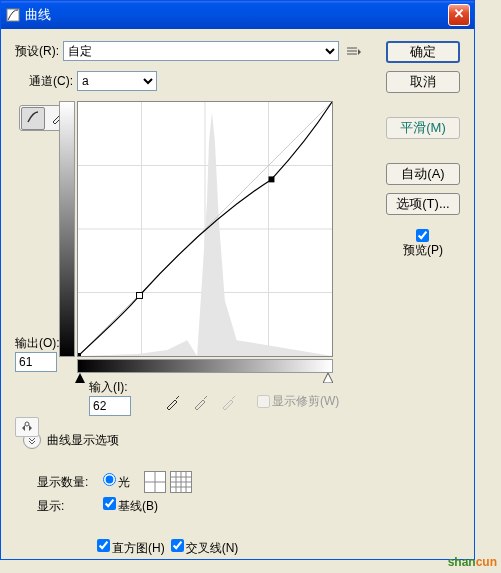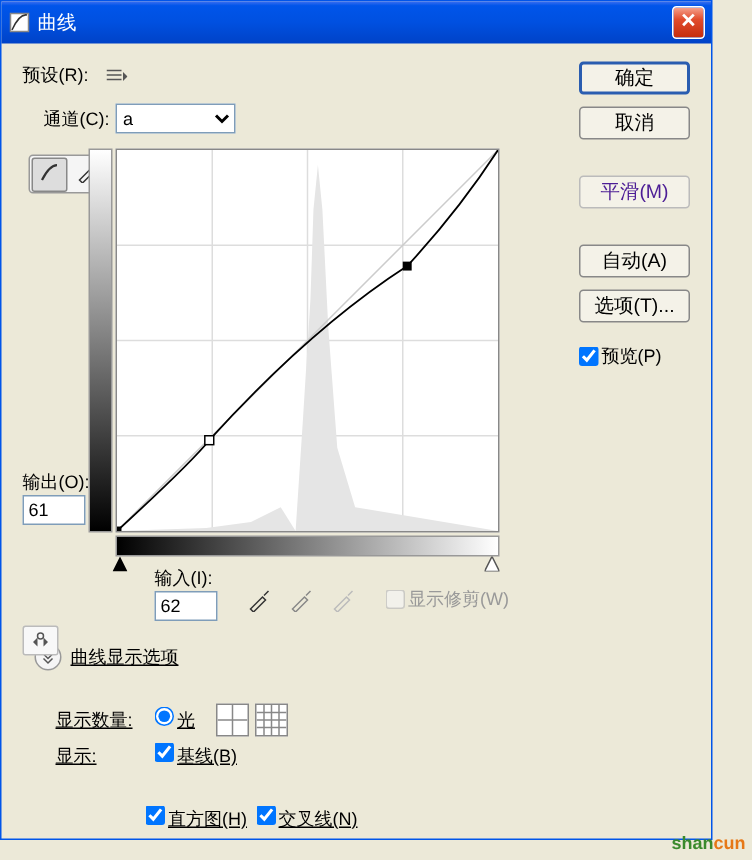"自定" select.preset-select { html: none -> <select> <option>自定</option> </select> }
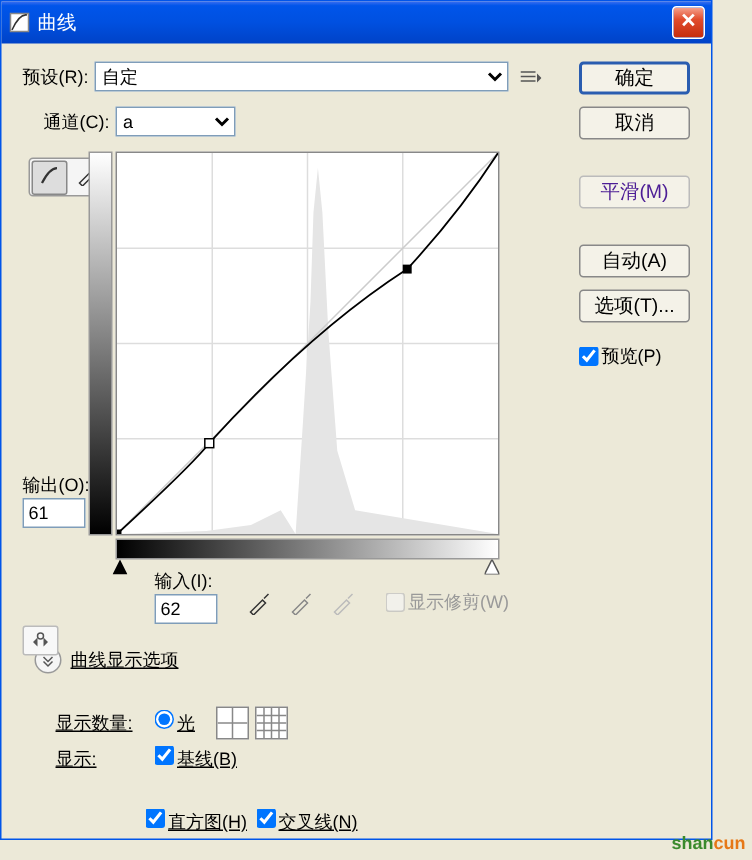"平滑(M)" .btn.disabled { color: #4c1d95 -> #0f766e }
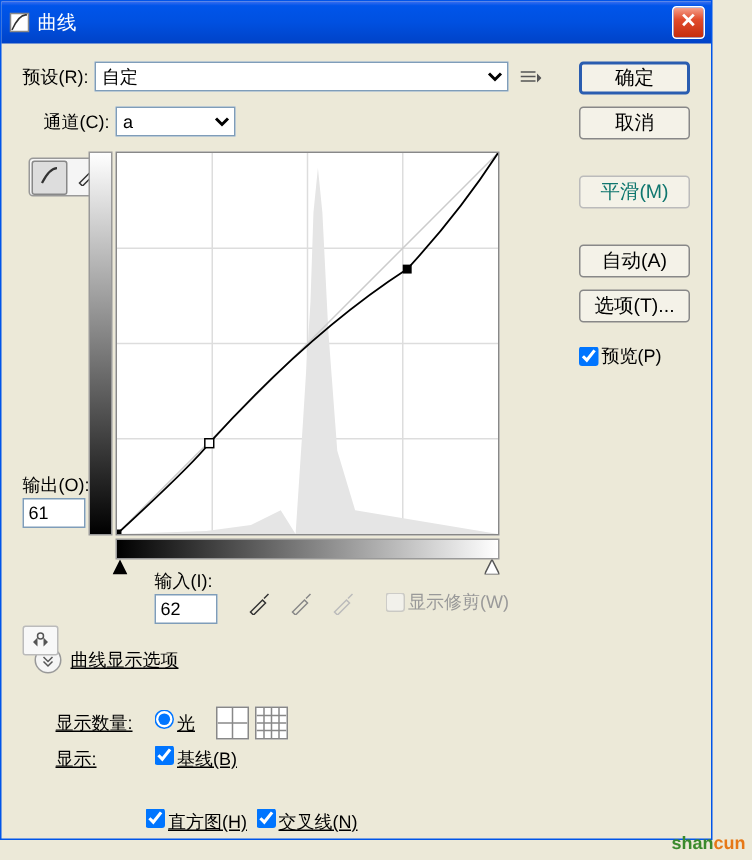"预览(P)" .preview-check { flex-direction: none -> column }
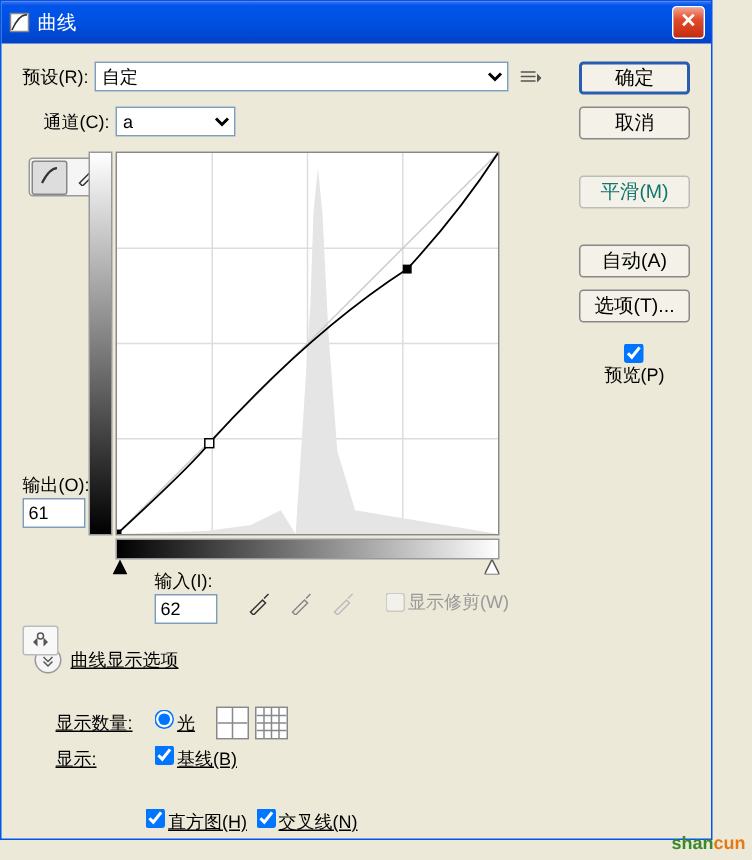"输出(O):" div { top: 214px -> 234px }
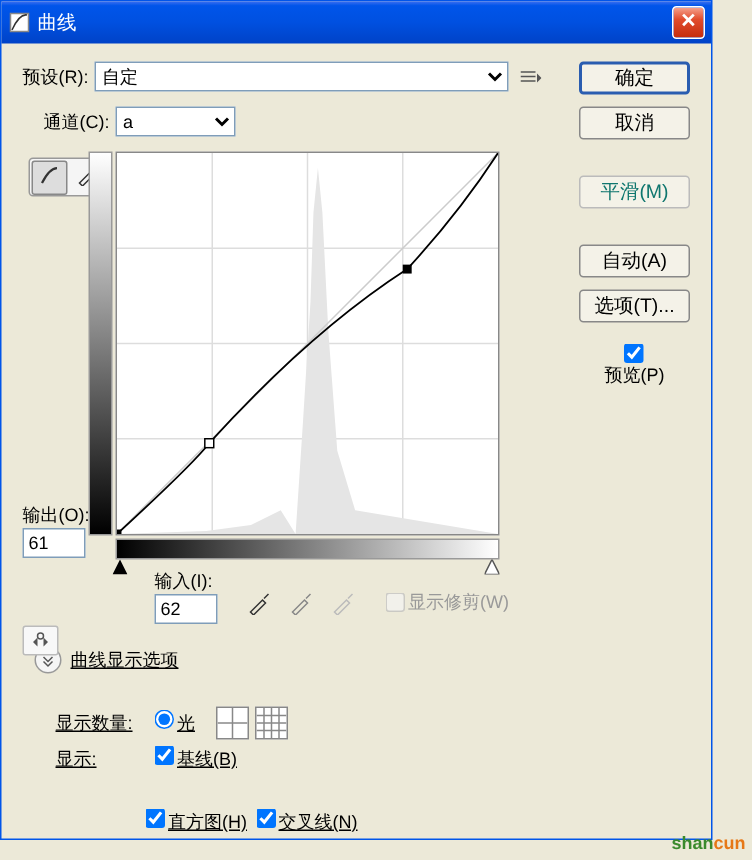"输入(I):" div { left: 88px -> 74px }
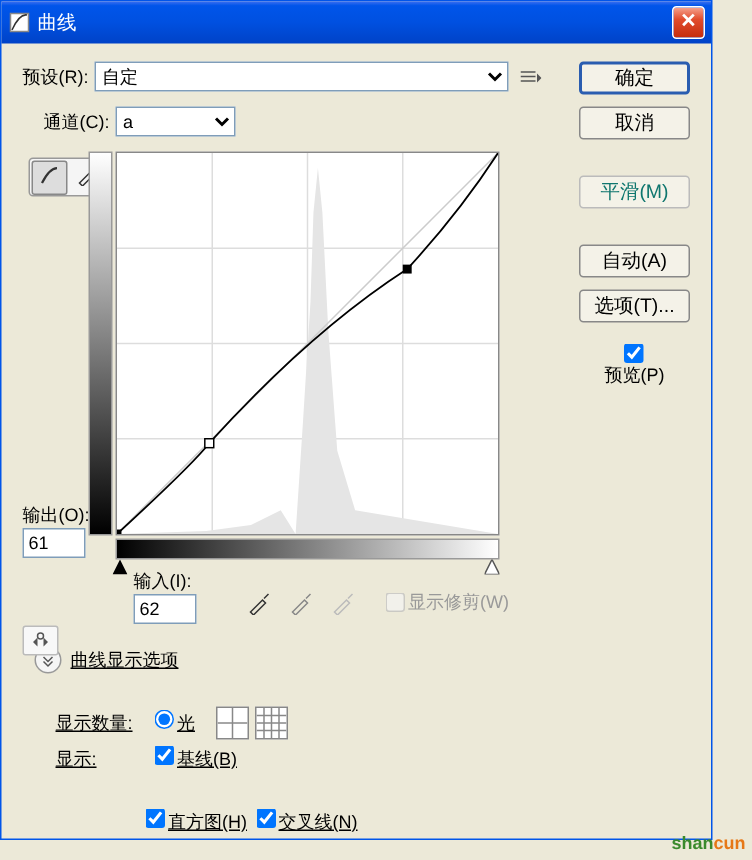"曲线显示选项" div { text-decoration: underline -> none }
